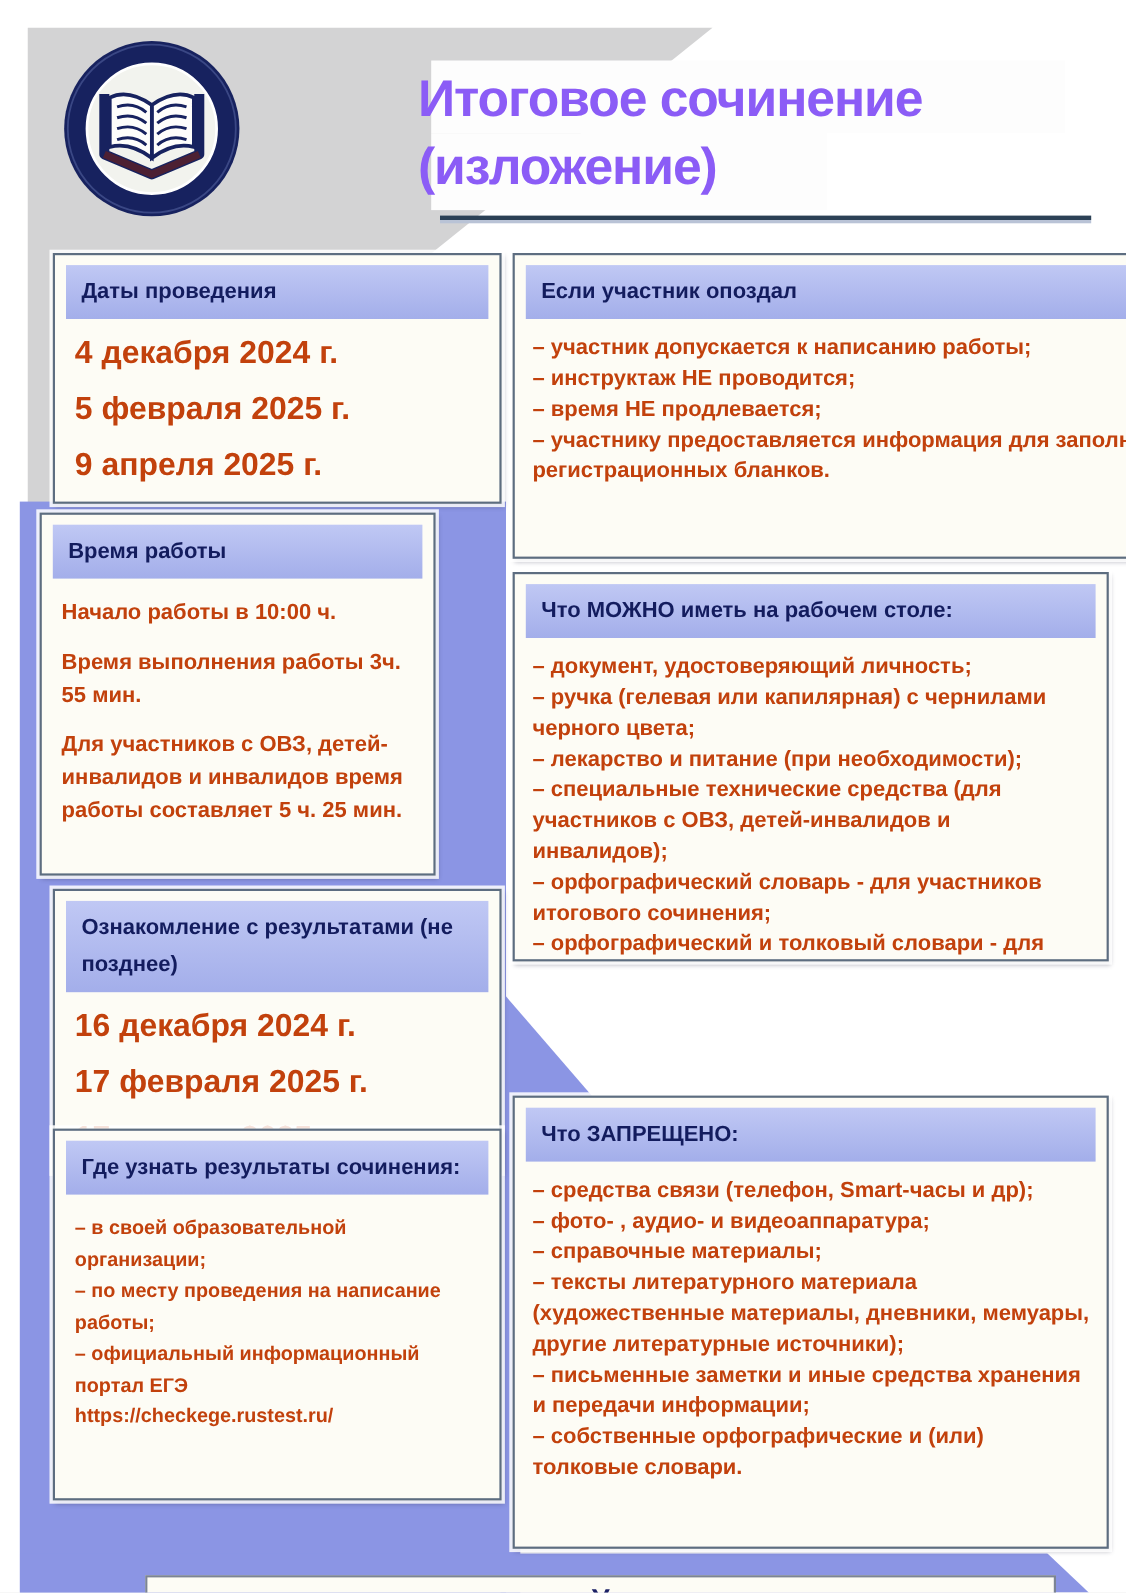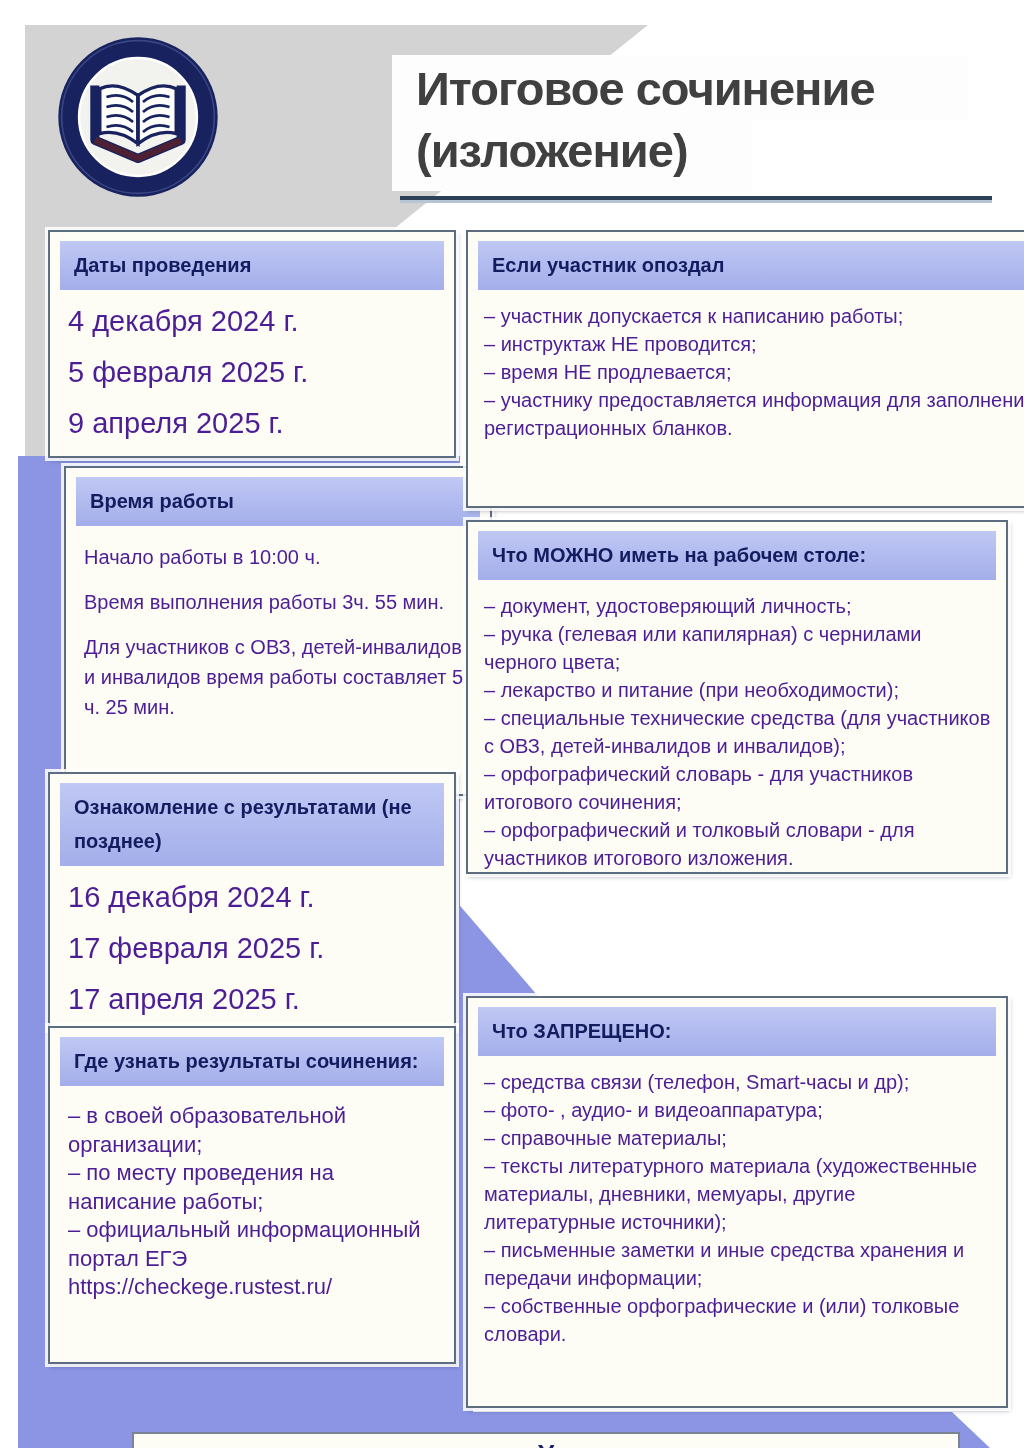"Итоговое сочинение" .title { color: #404040 -> #8b5cf6; left: 416px -> 380px }
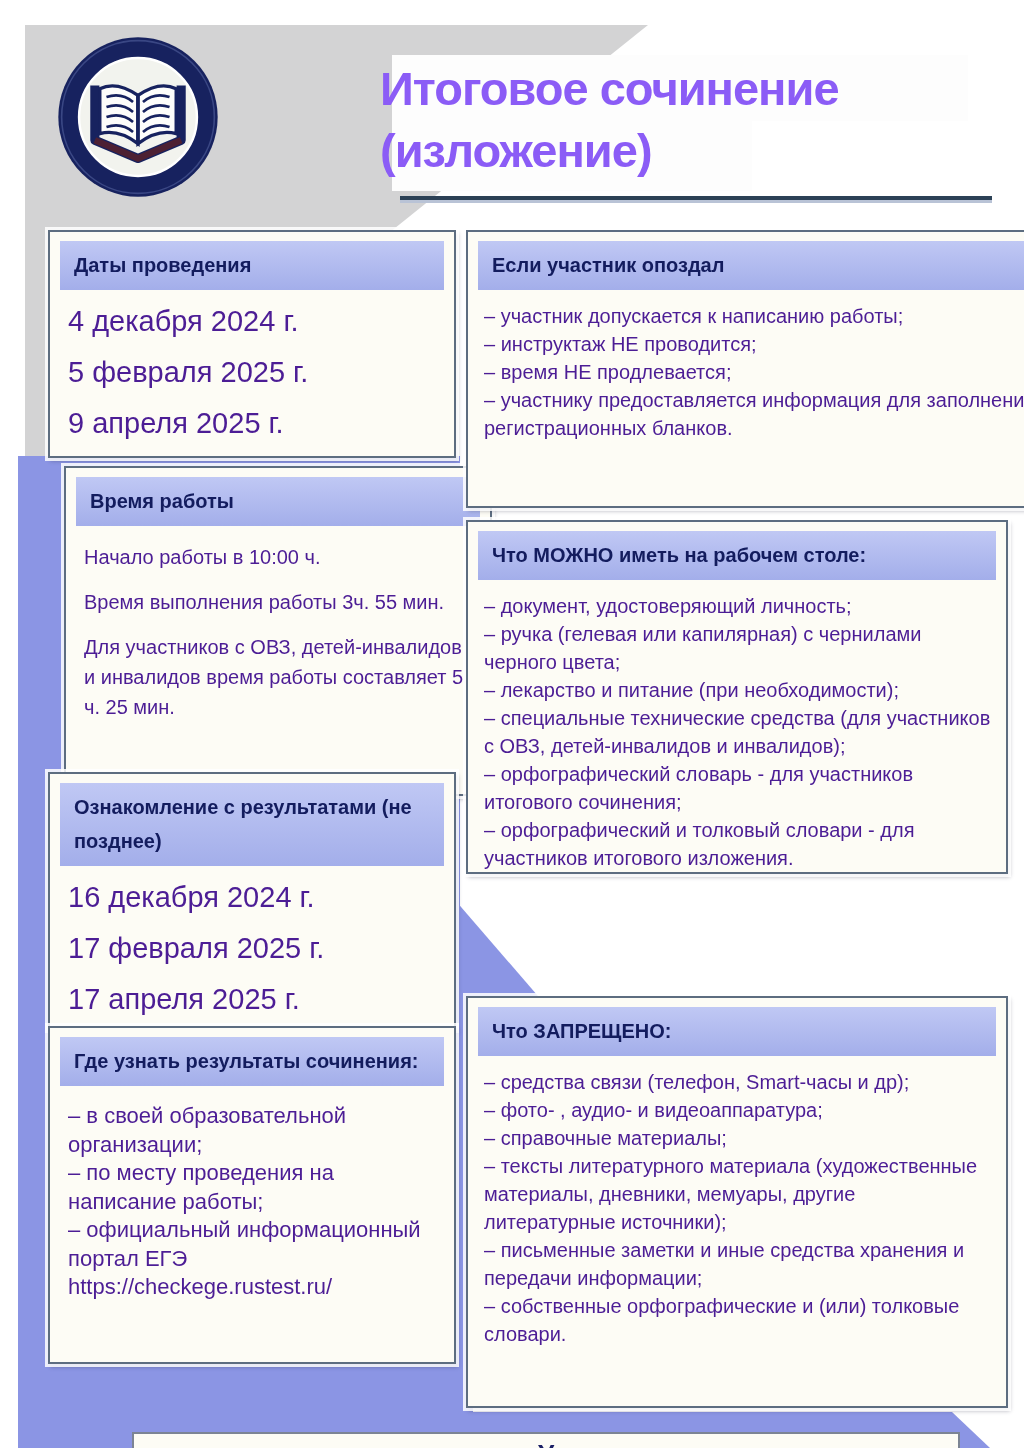"4 декабря 2024 г." .body { color: #4c1d95 -> #c2410c; font-weight: 400 -> 700 }
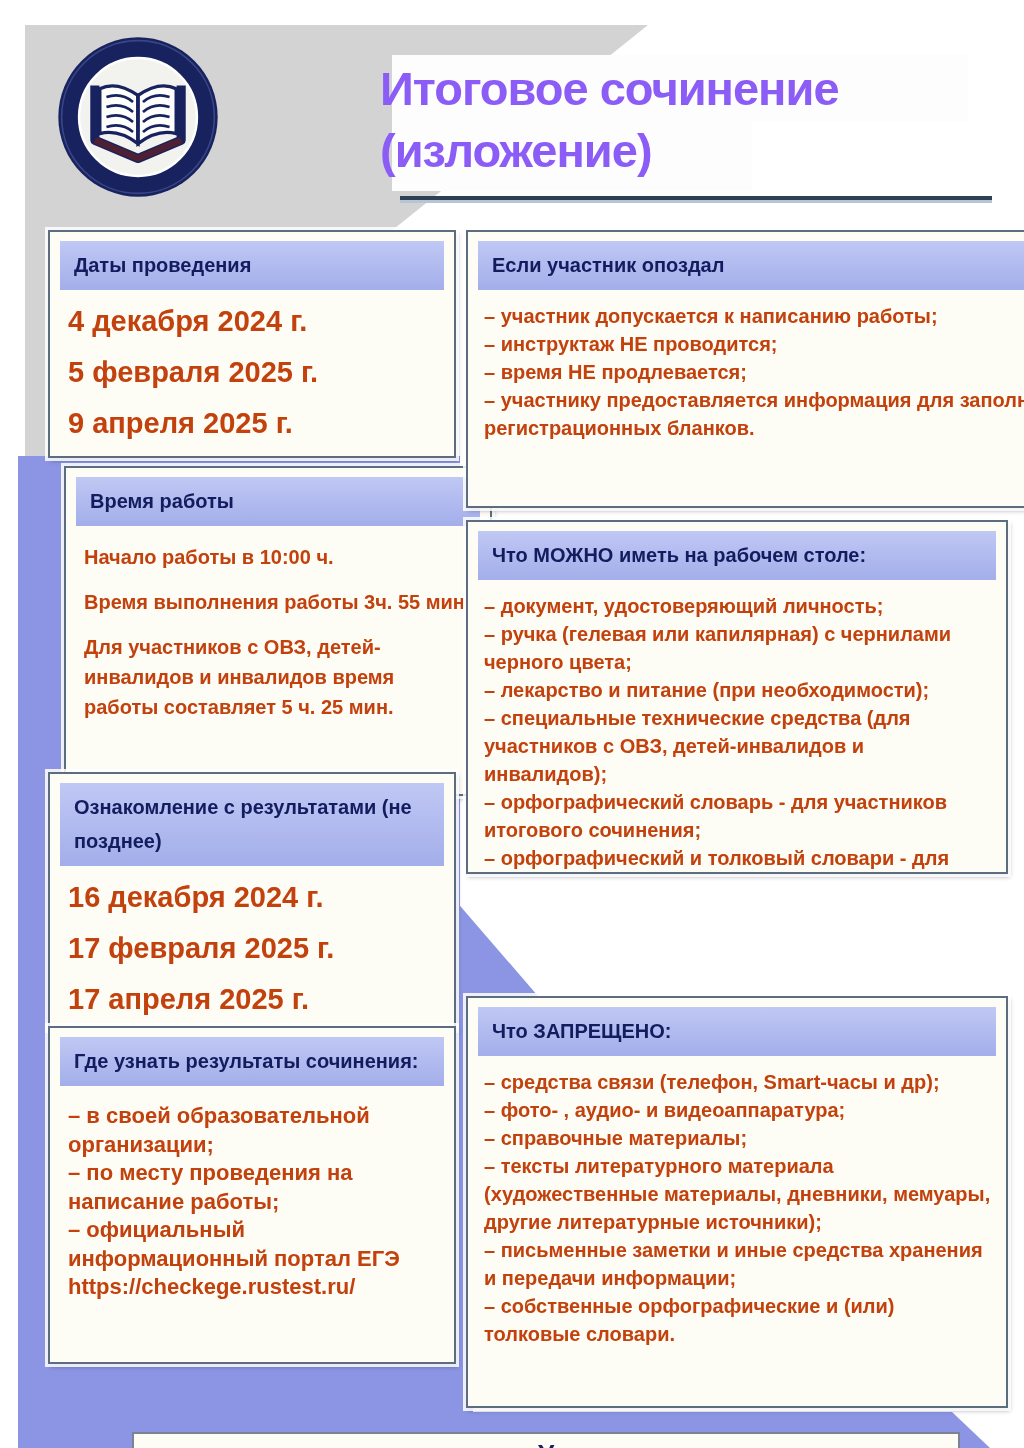"Время работы" .lb2 { left: 64px -> 36px; width: 428px -> 360px }
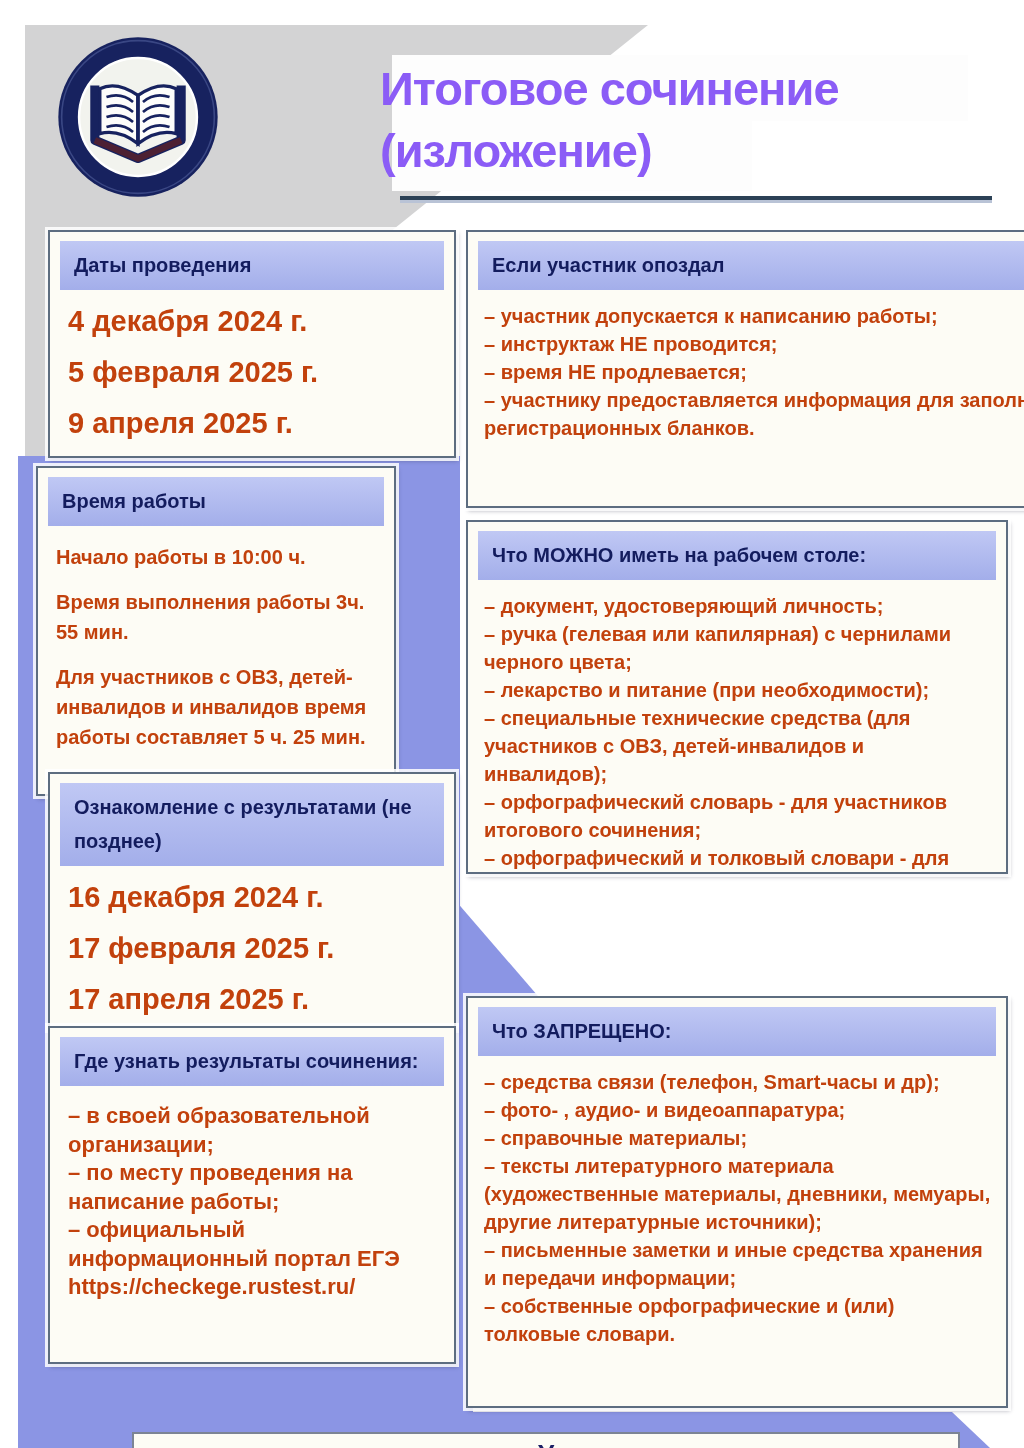"Ознакомление с результатами (не позднее)" .lb3 { top: 772px -> 808px }
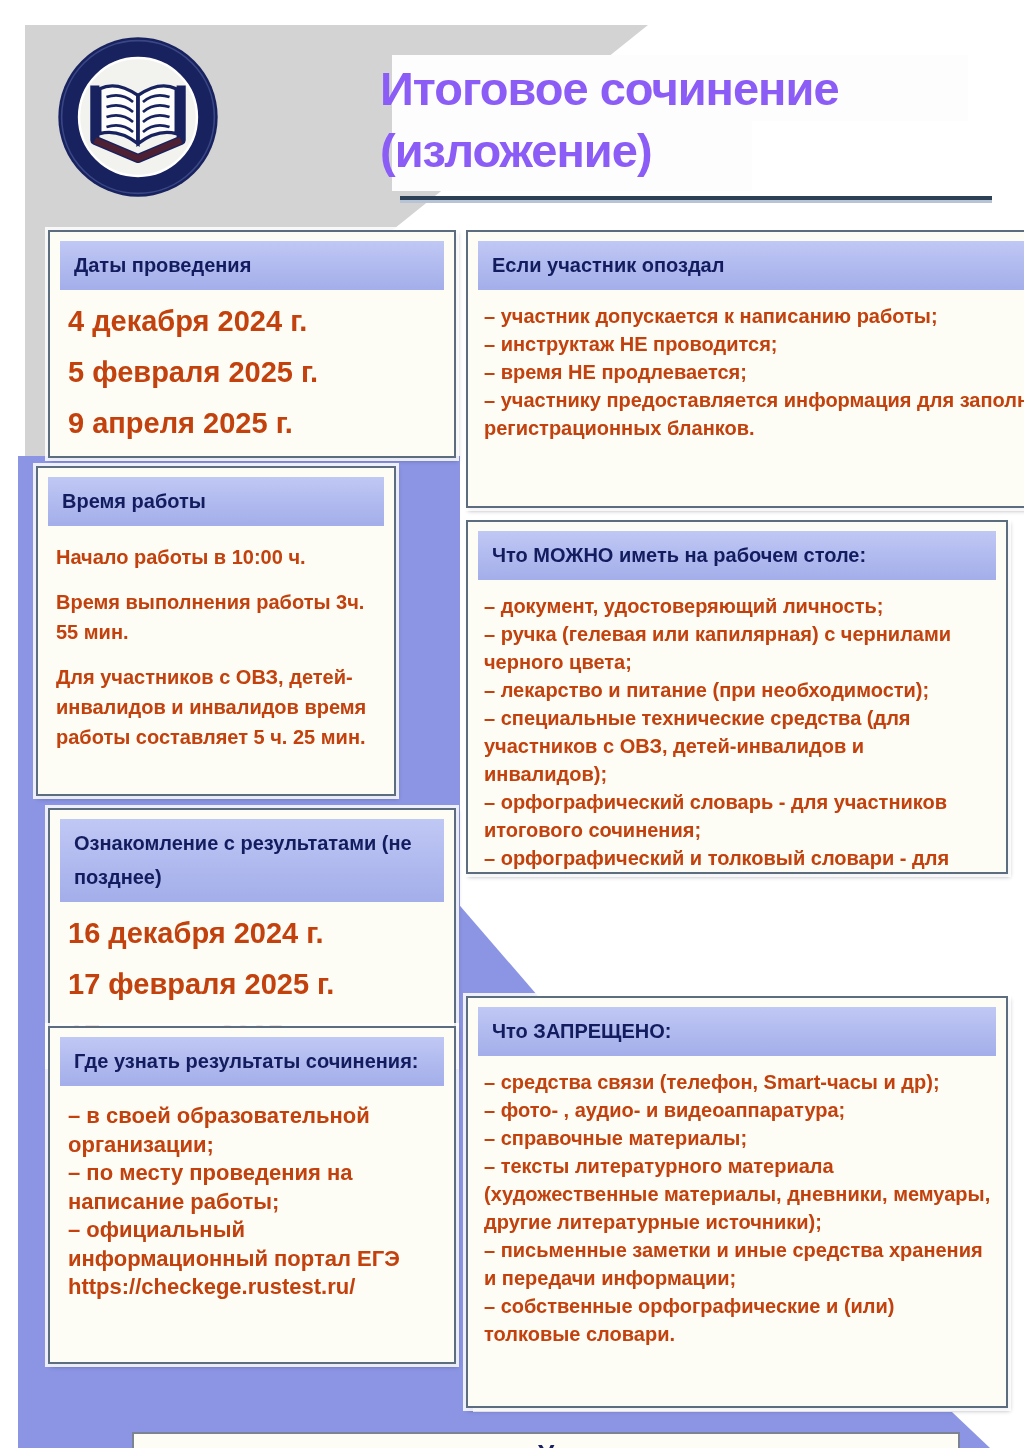"– в своей образовательной организации;" .flow-line { font-size: 22px -> 18px }
